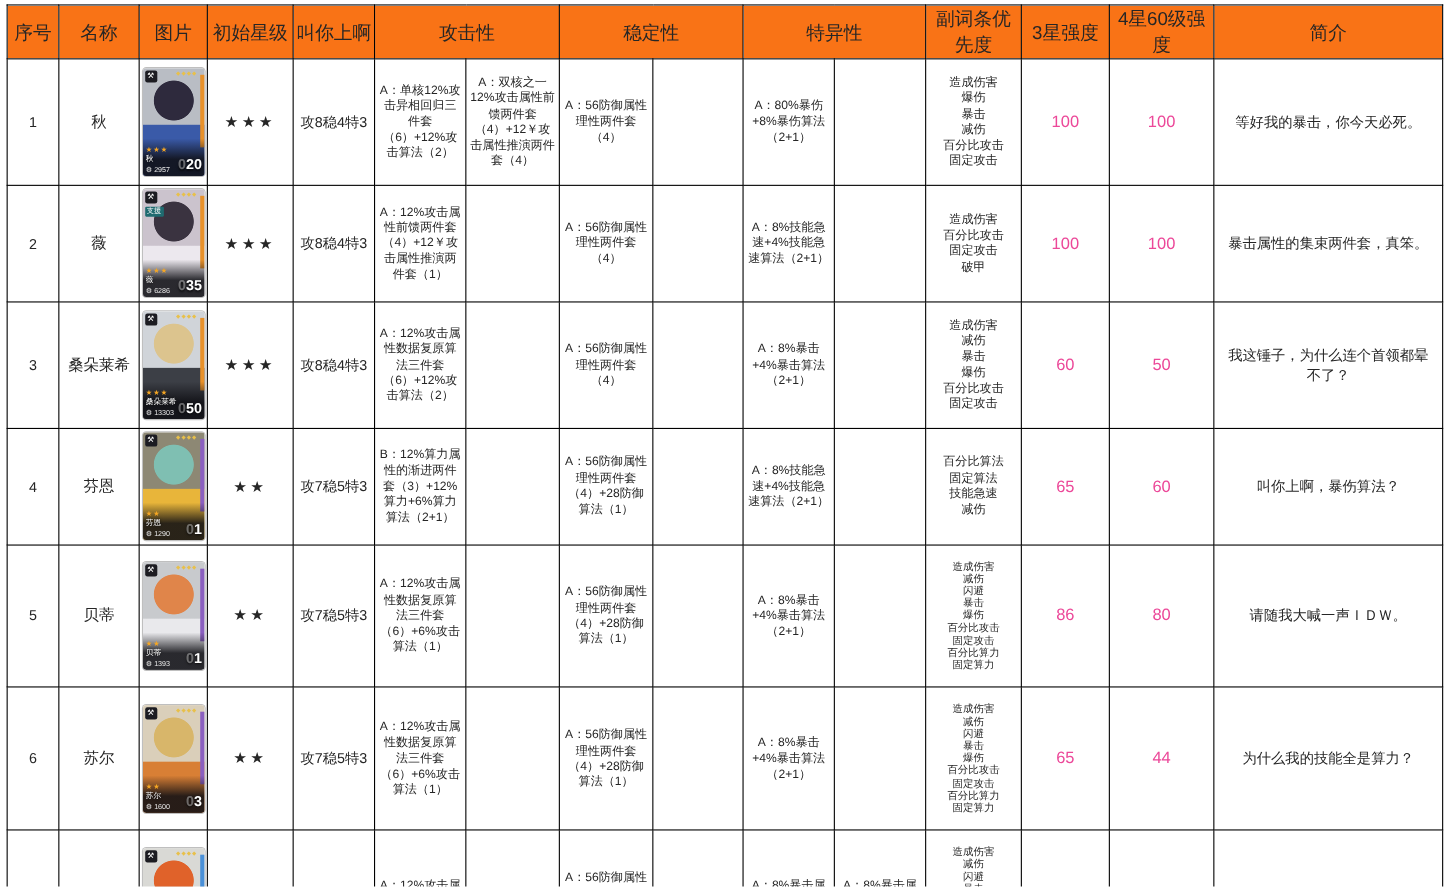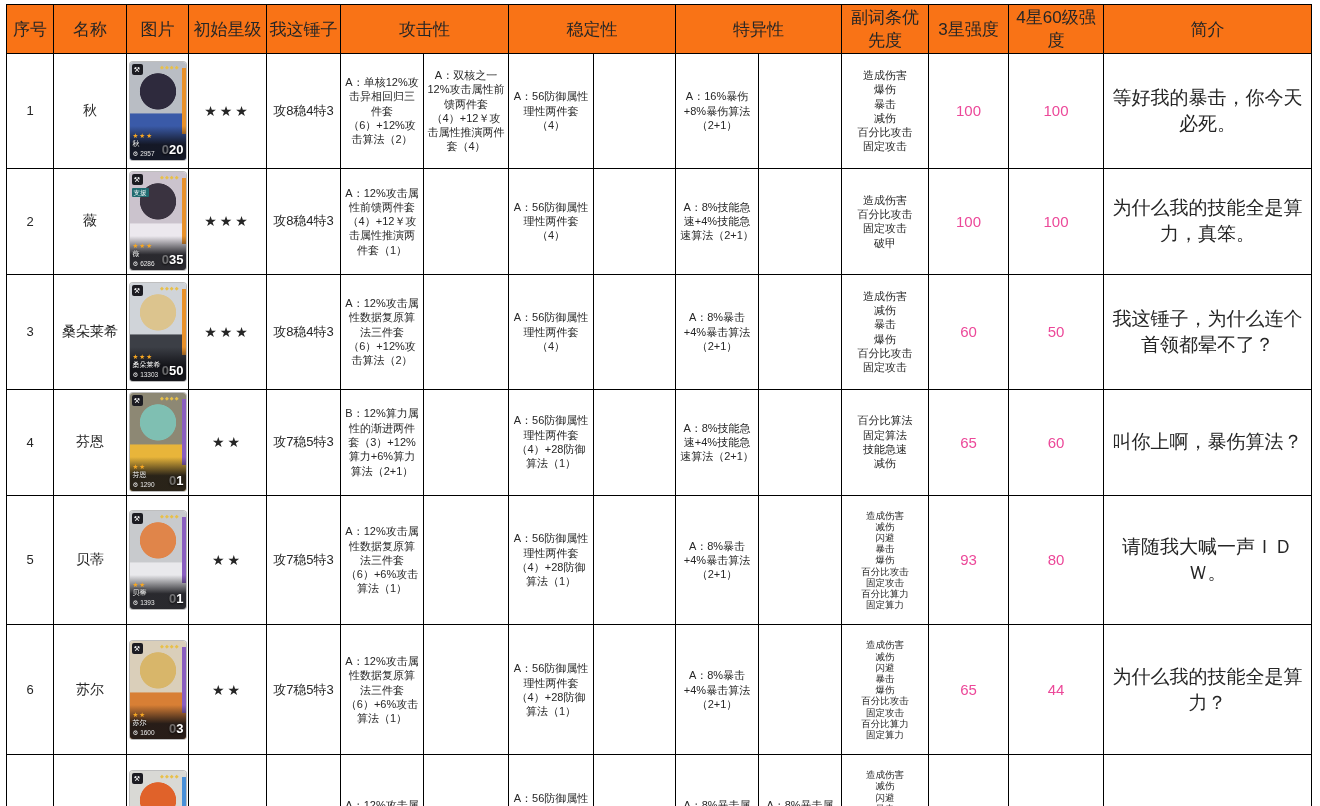"我这锤子" th { text: 我这锤子 -> 叫你上啊 }
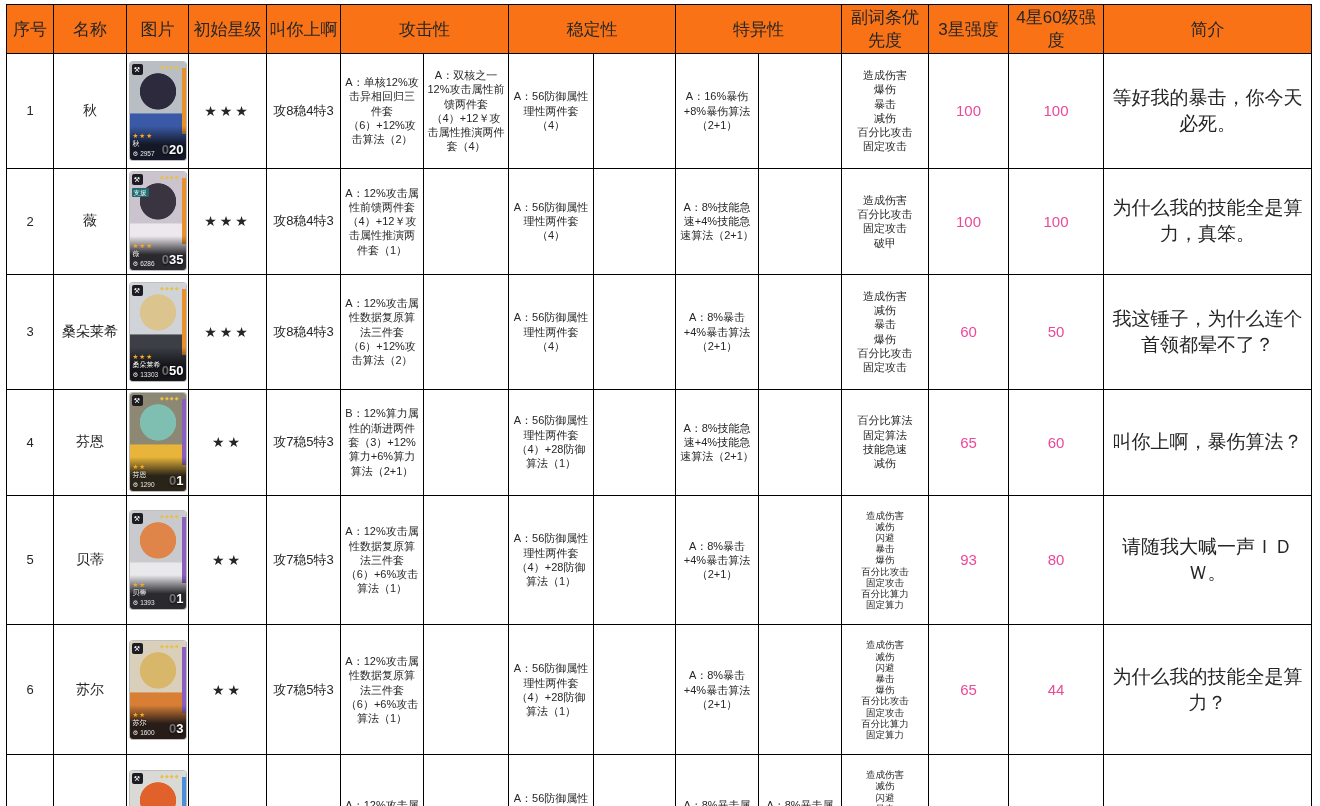"A：16%暴伤+8%暴伤算法（2+1）" td.c-sm { text: 16% -> 80% }
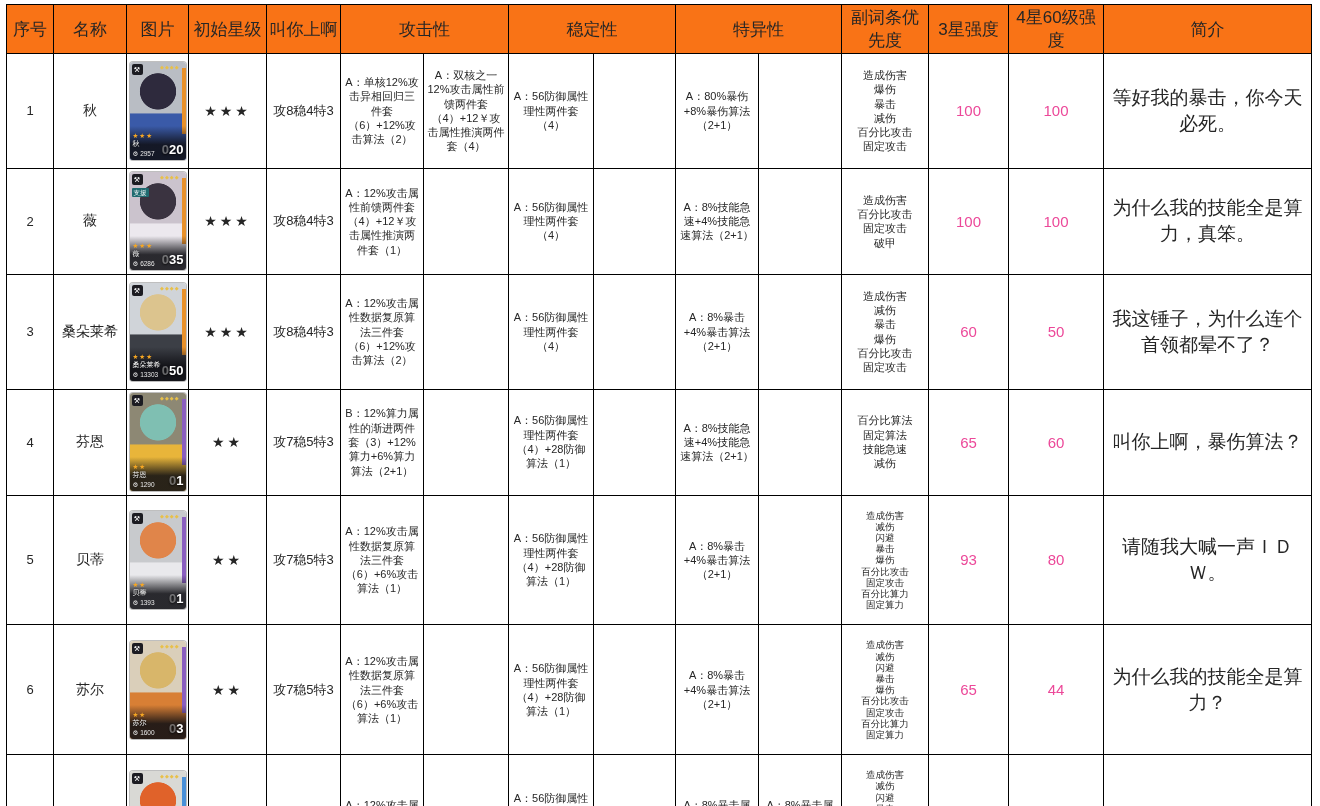"等好我的暴击，你今天必死。" .c-intro { font-size: 19px -> 13px }
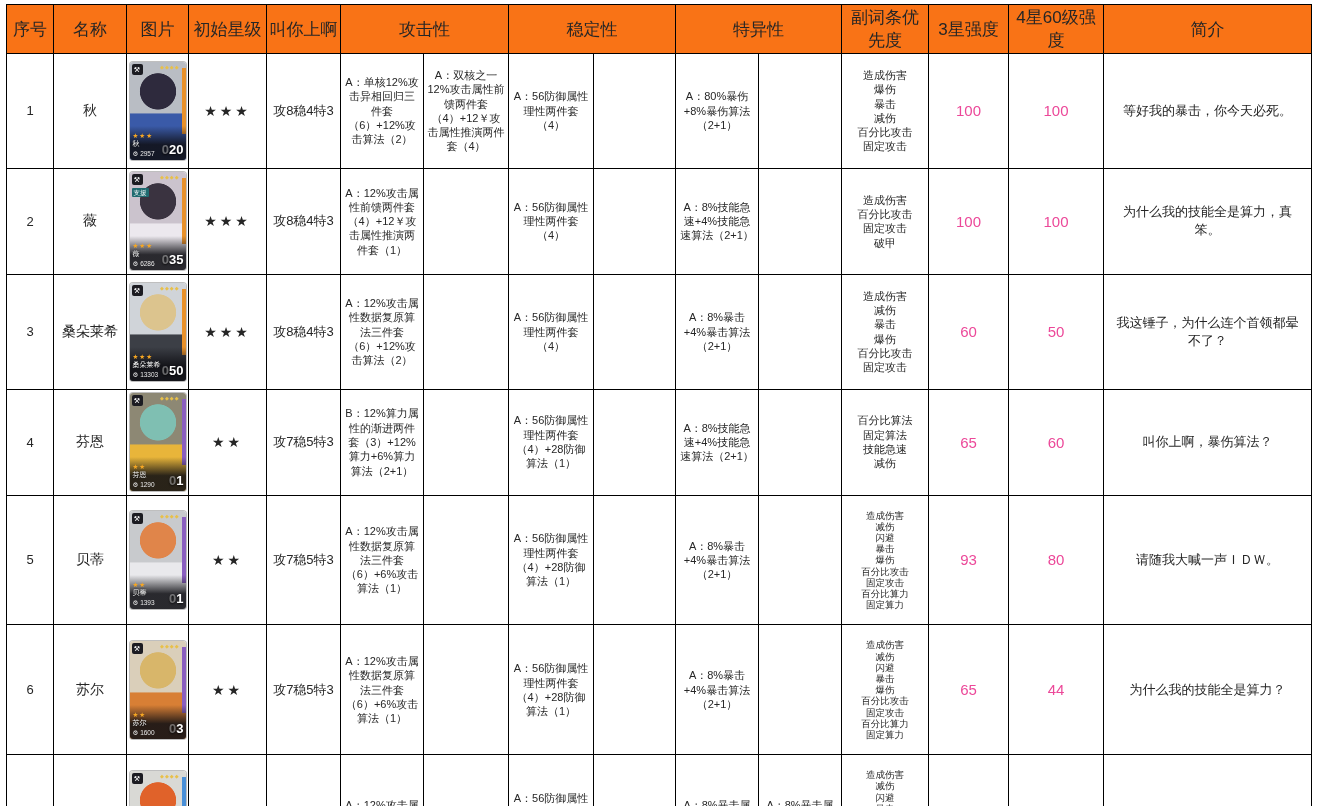"为什么我的技能全是算力，真笨。" td.c-intro { text: 为什么我的技能全是算力 -> 暴击属性的集束两件套 }
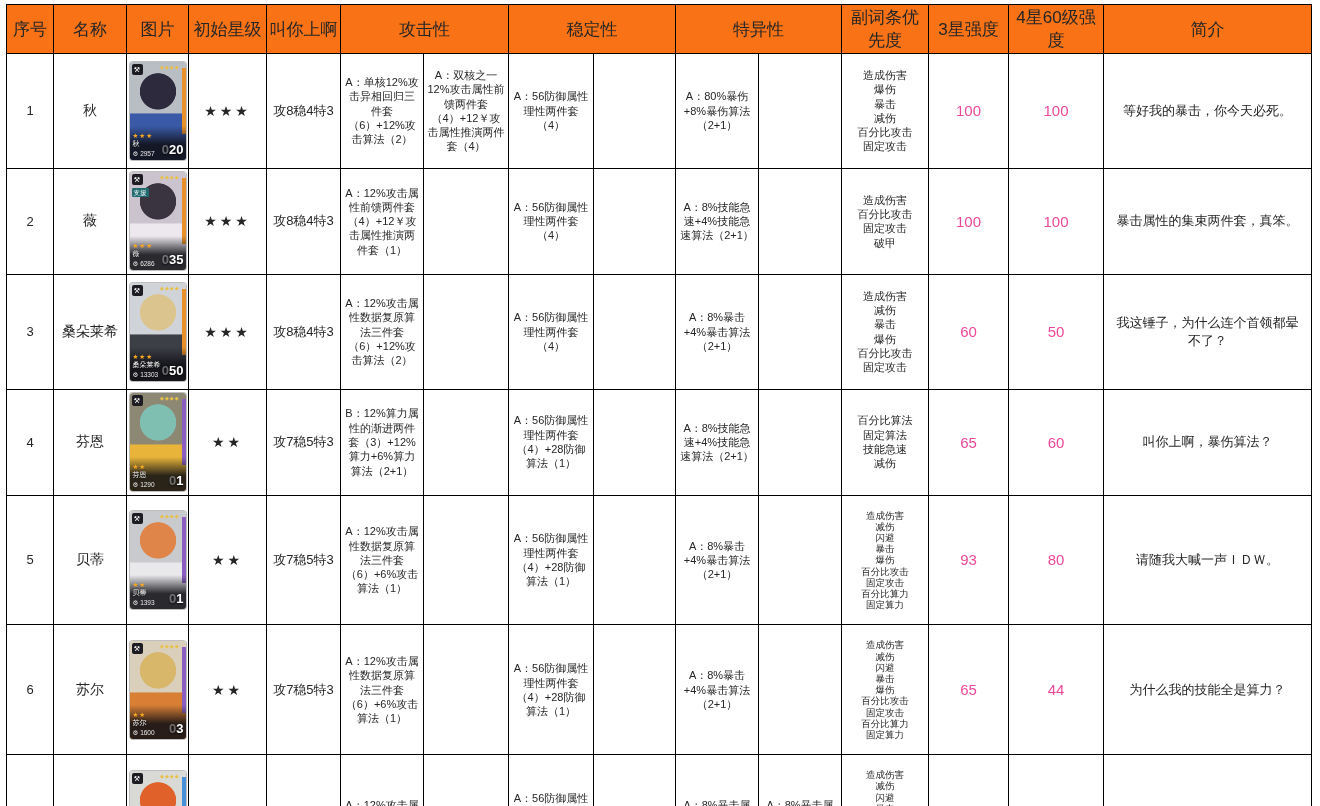"93" td.c-num { text: 93 -> 86 }
